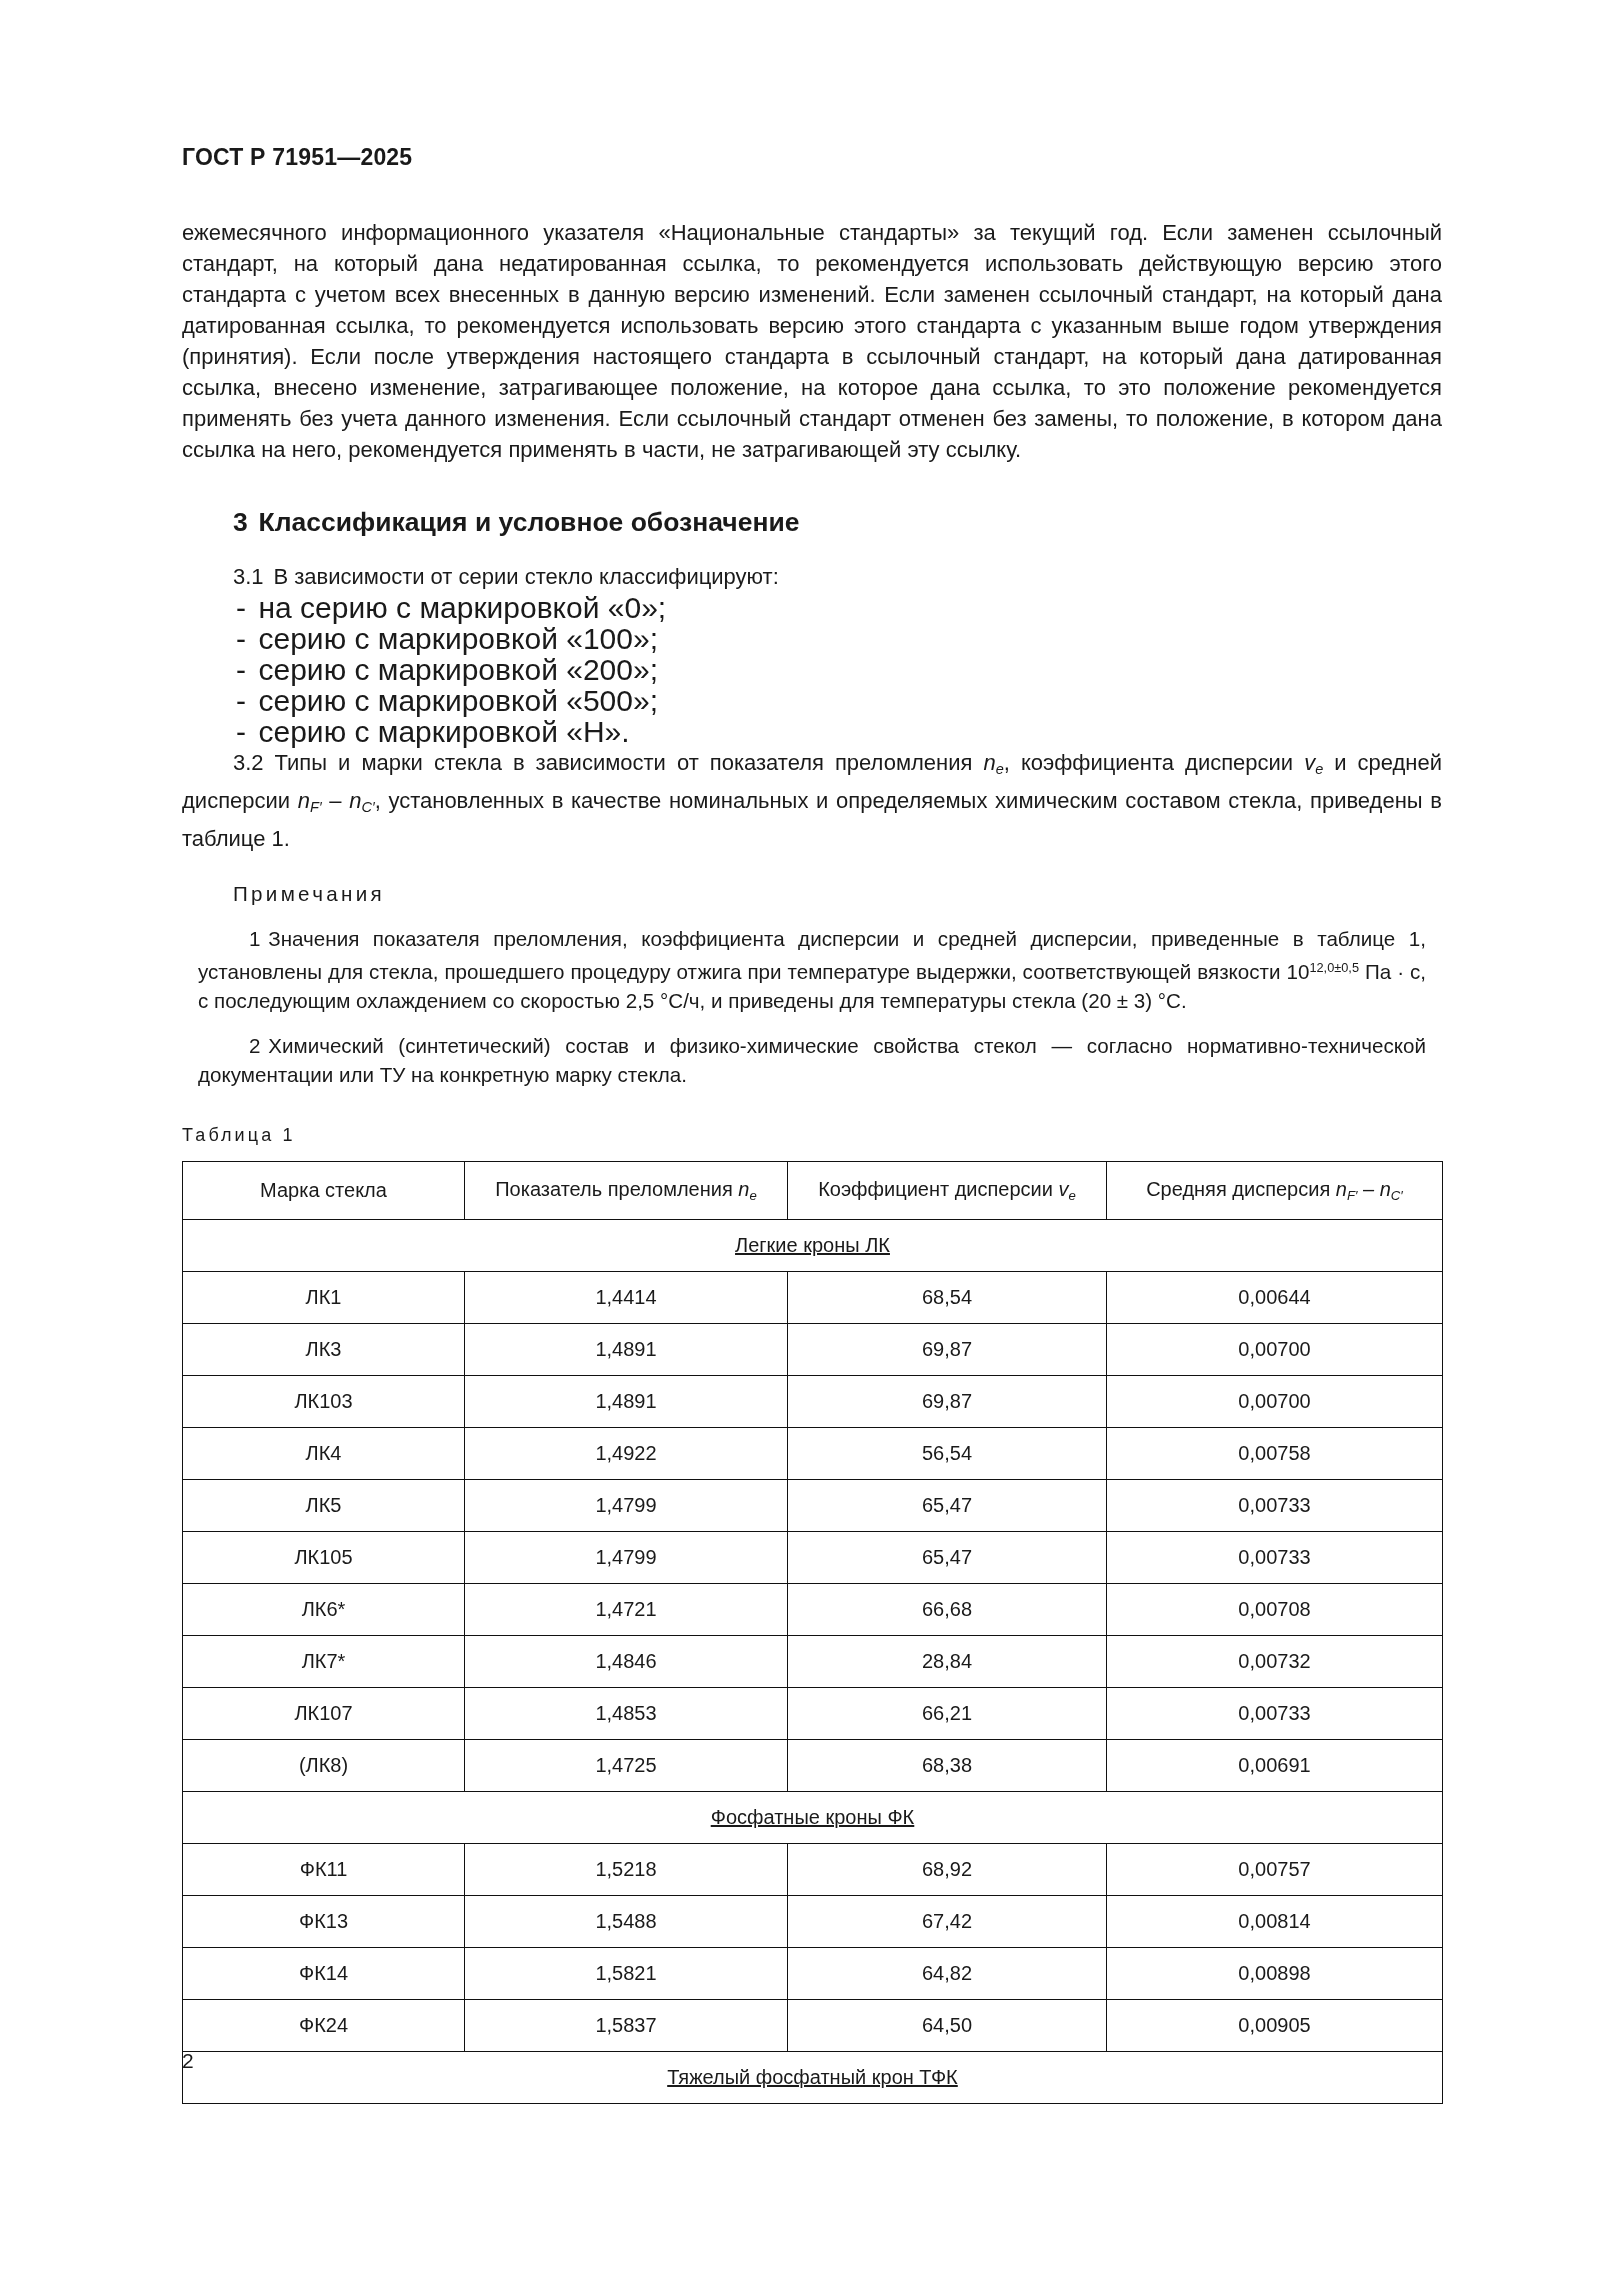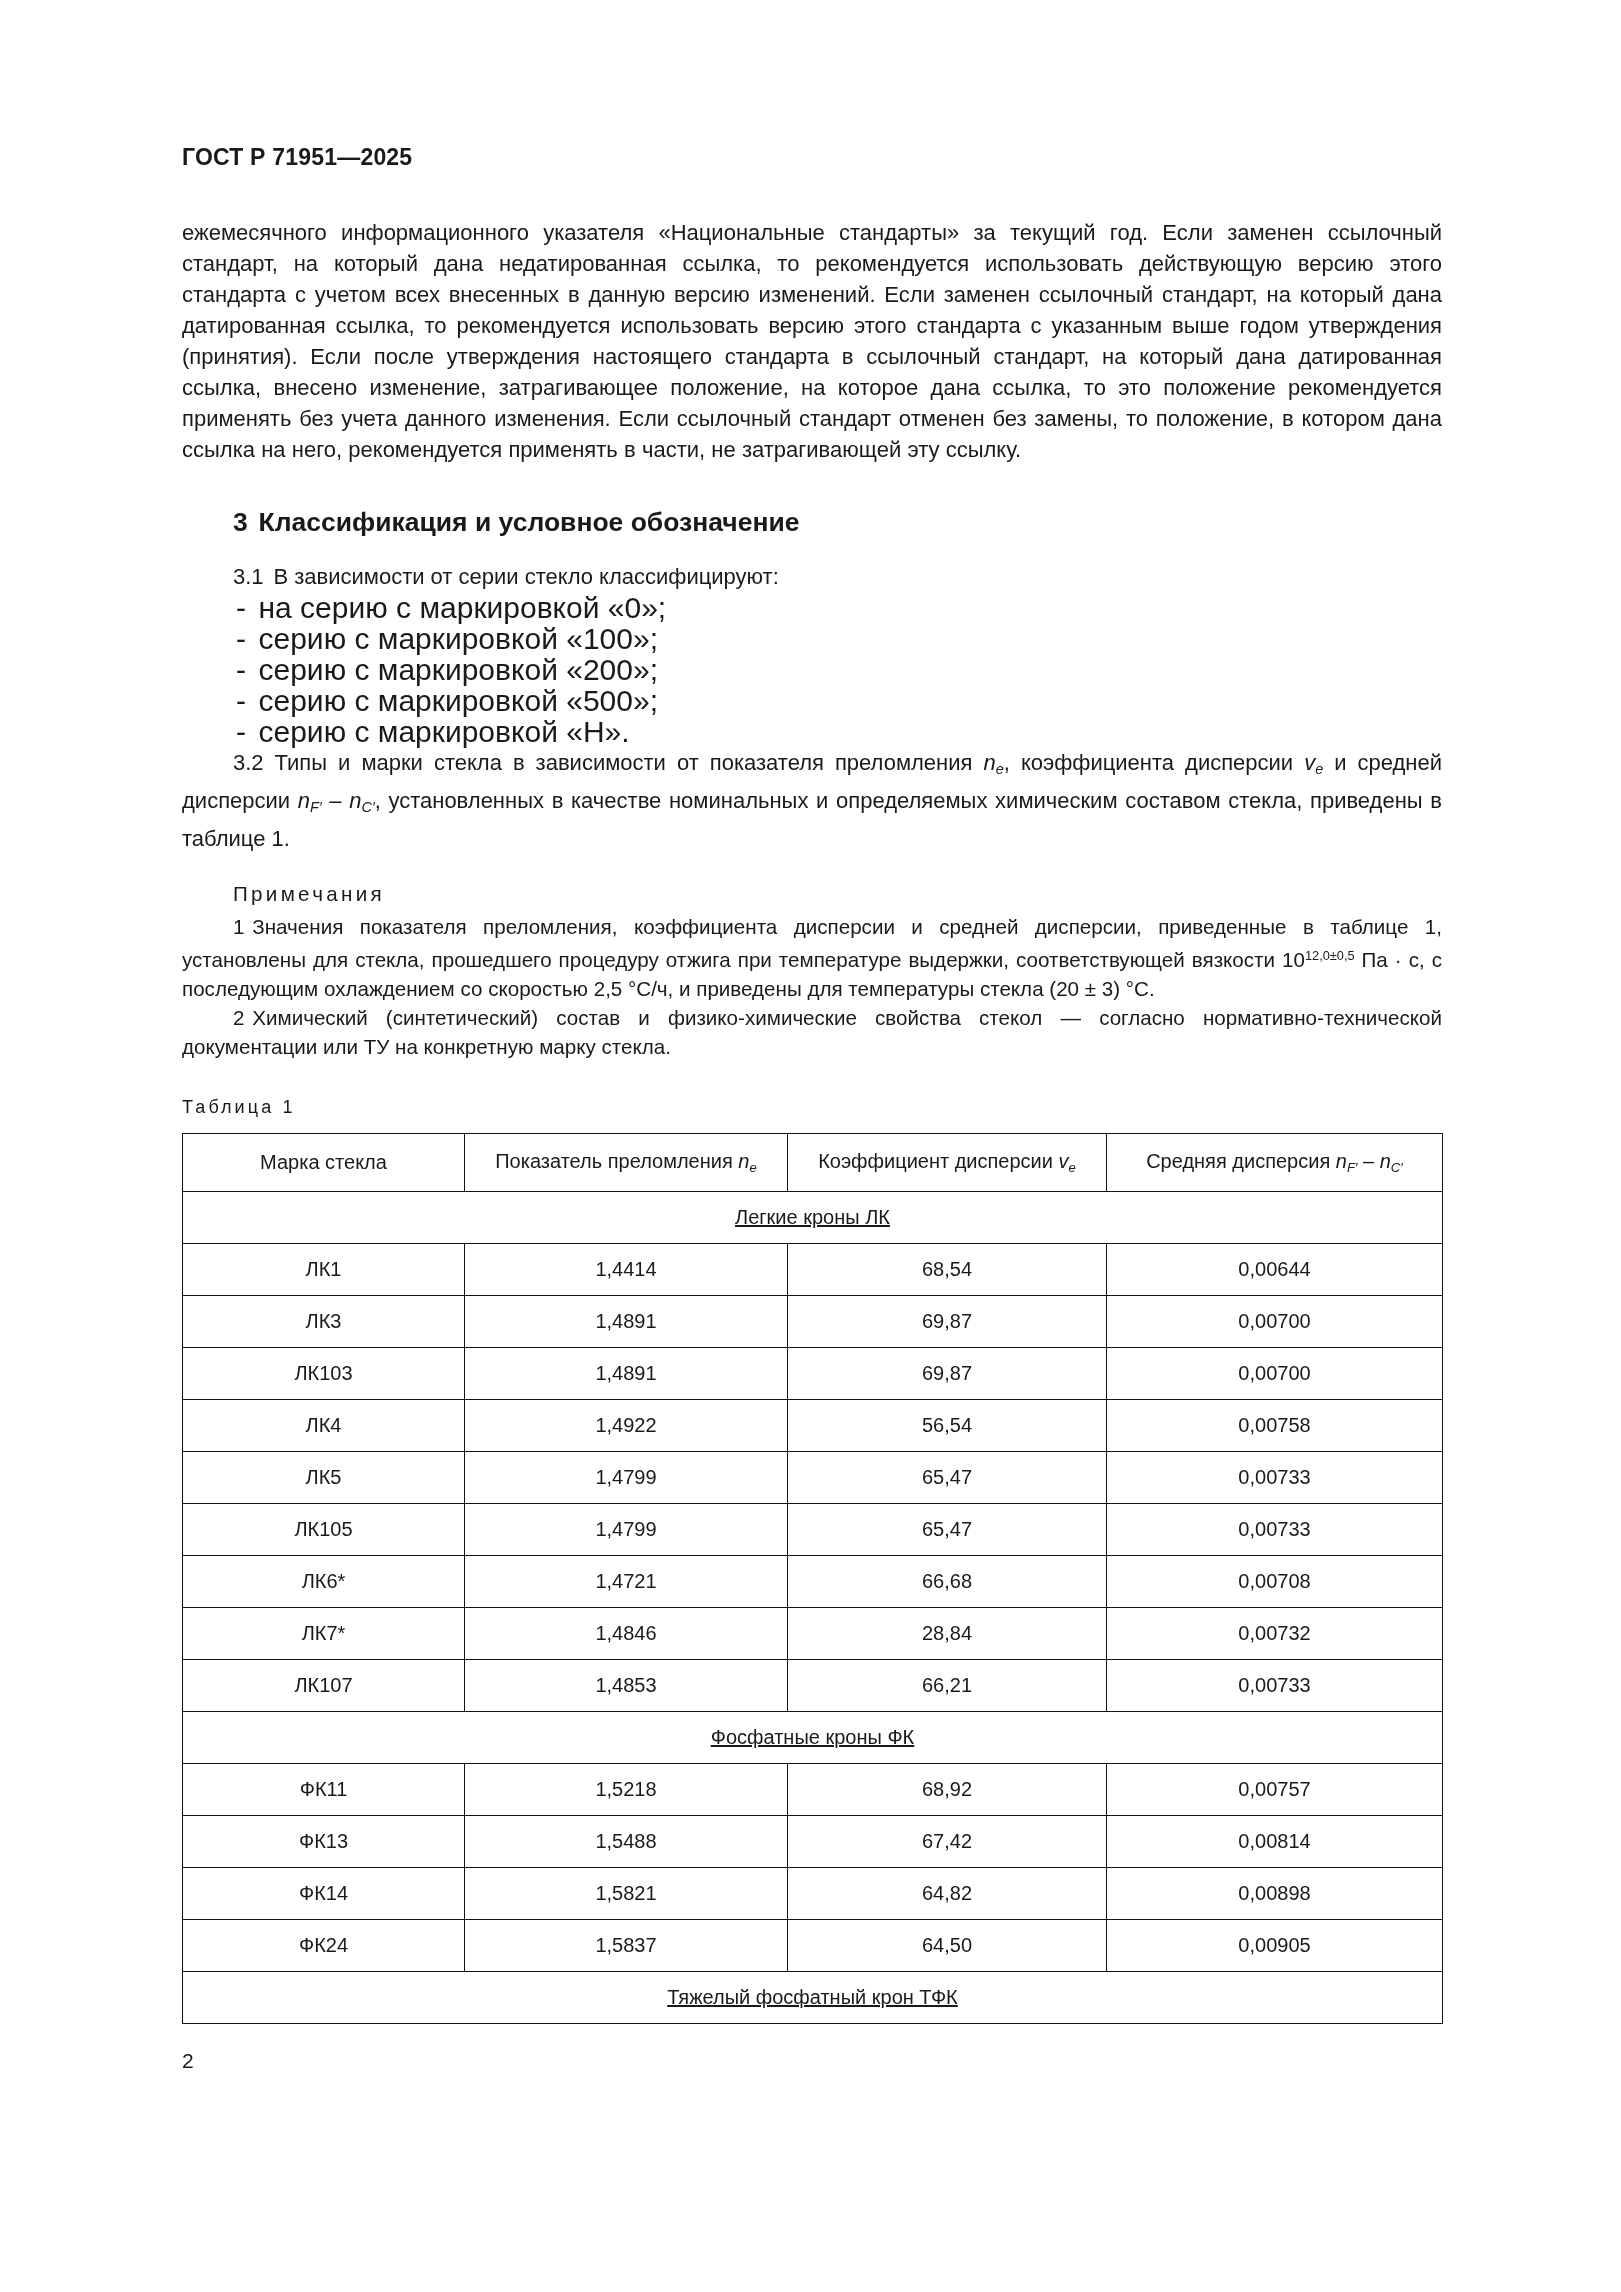"1 Значения показателя преломления," .note-par { margin: 0 -> 16px }
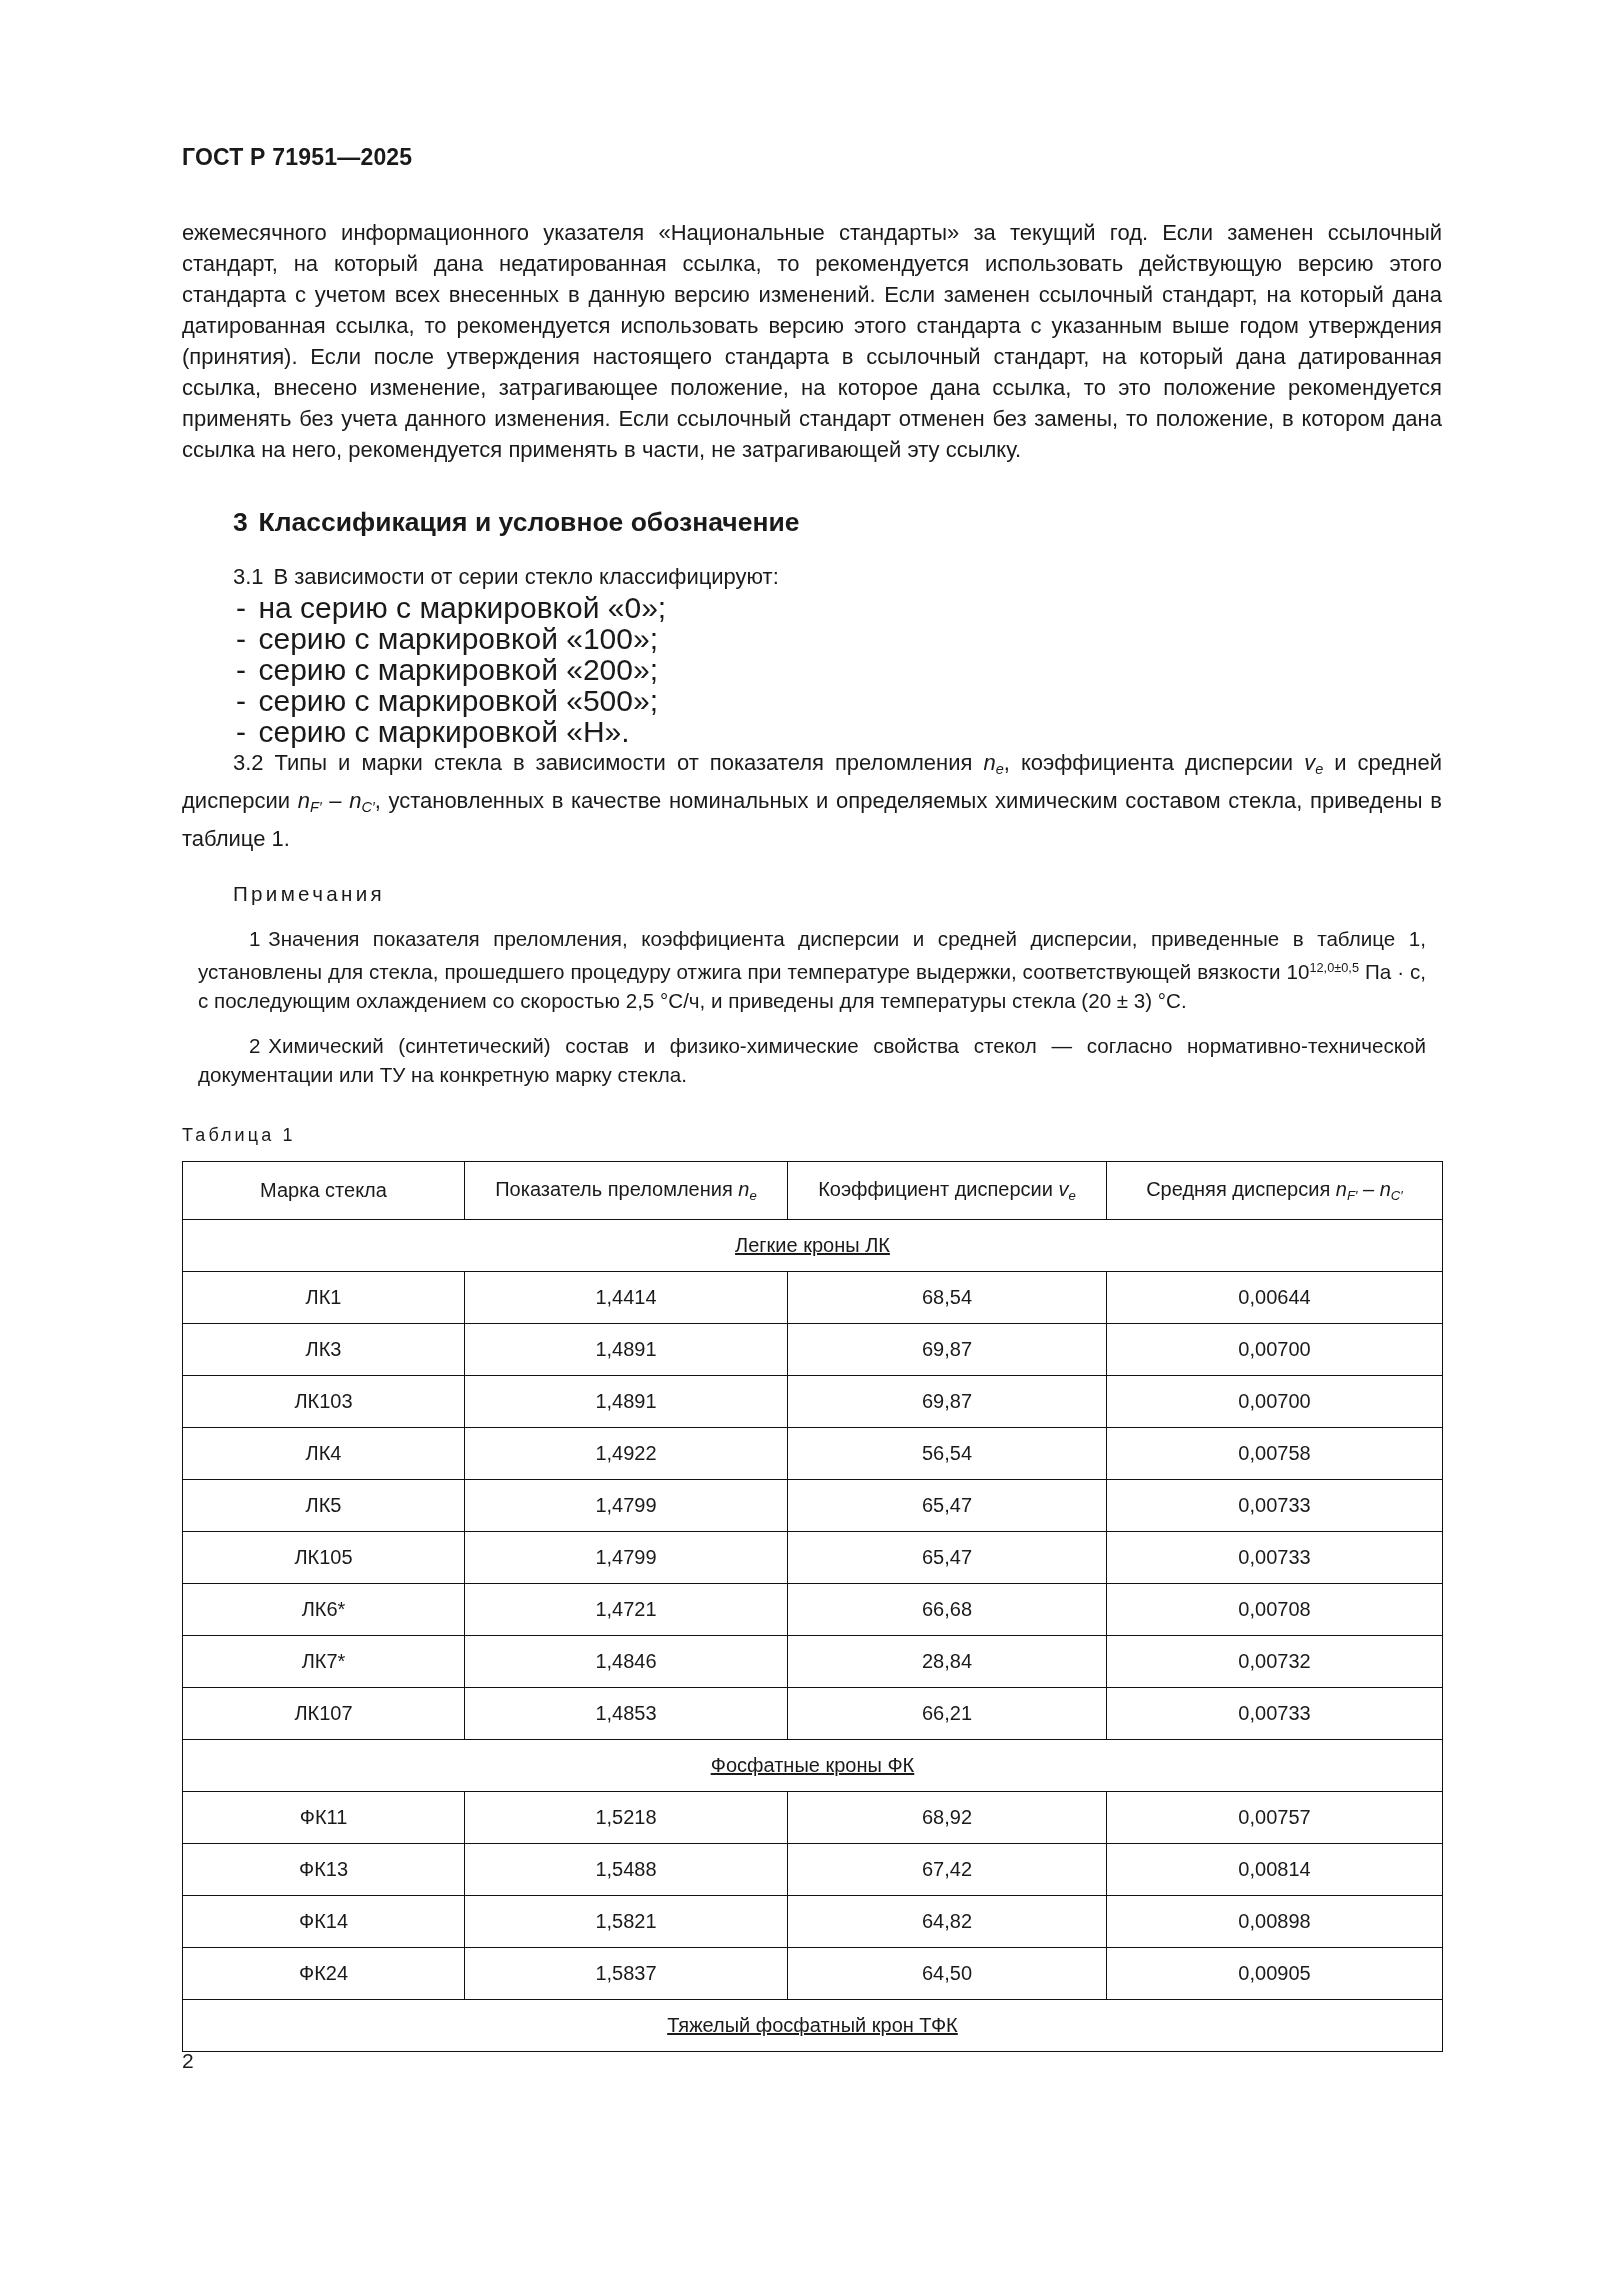"(ЛК8)" tr { html: none -> <tr> <td>(ЛК8)</td> <td>1,4725</td> <td>68,38</td> <td>0,00691</td> </tr> }
